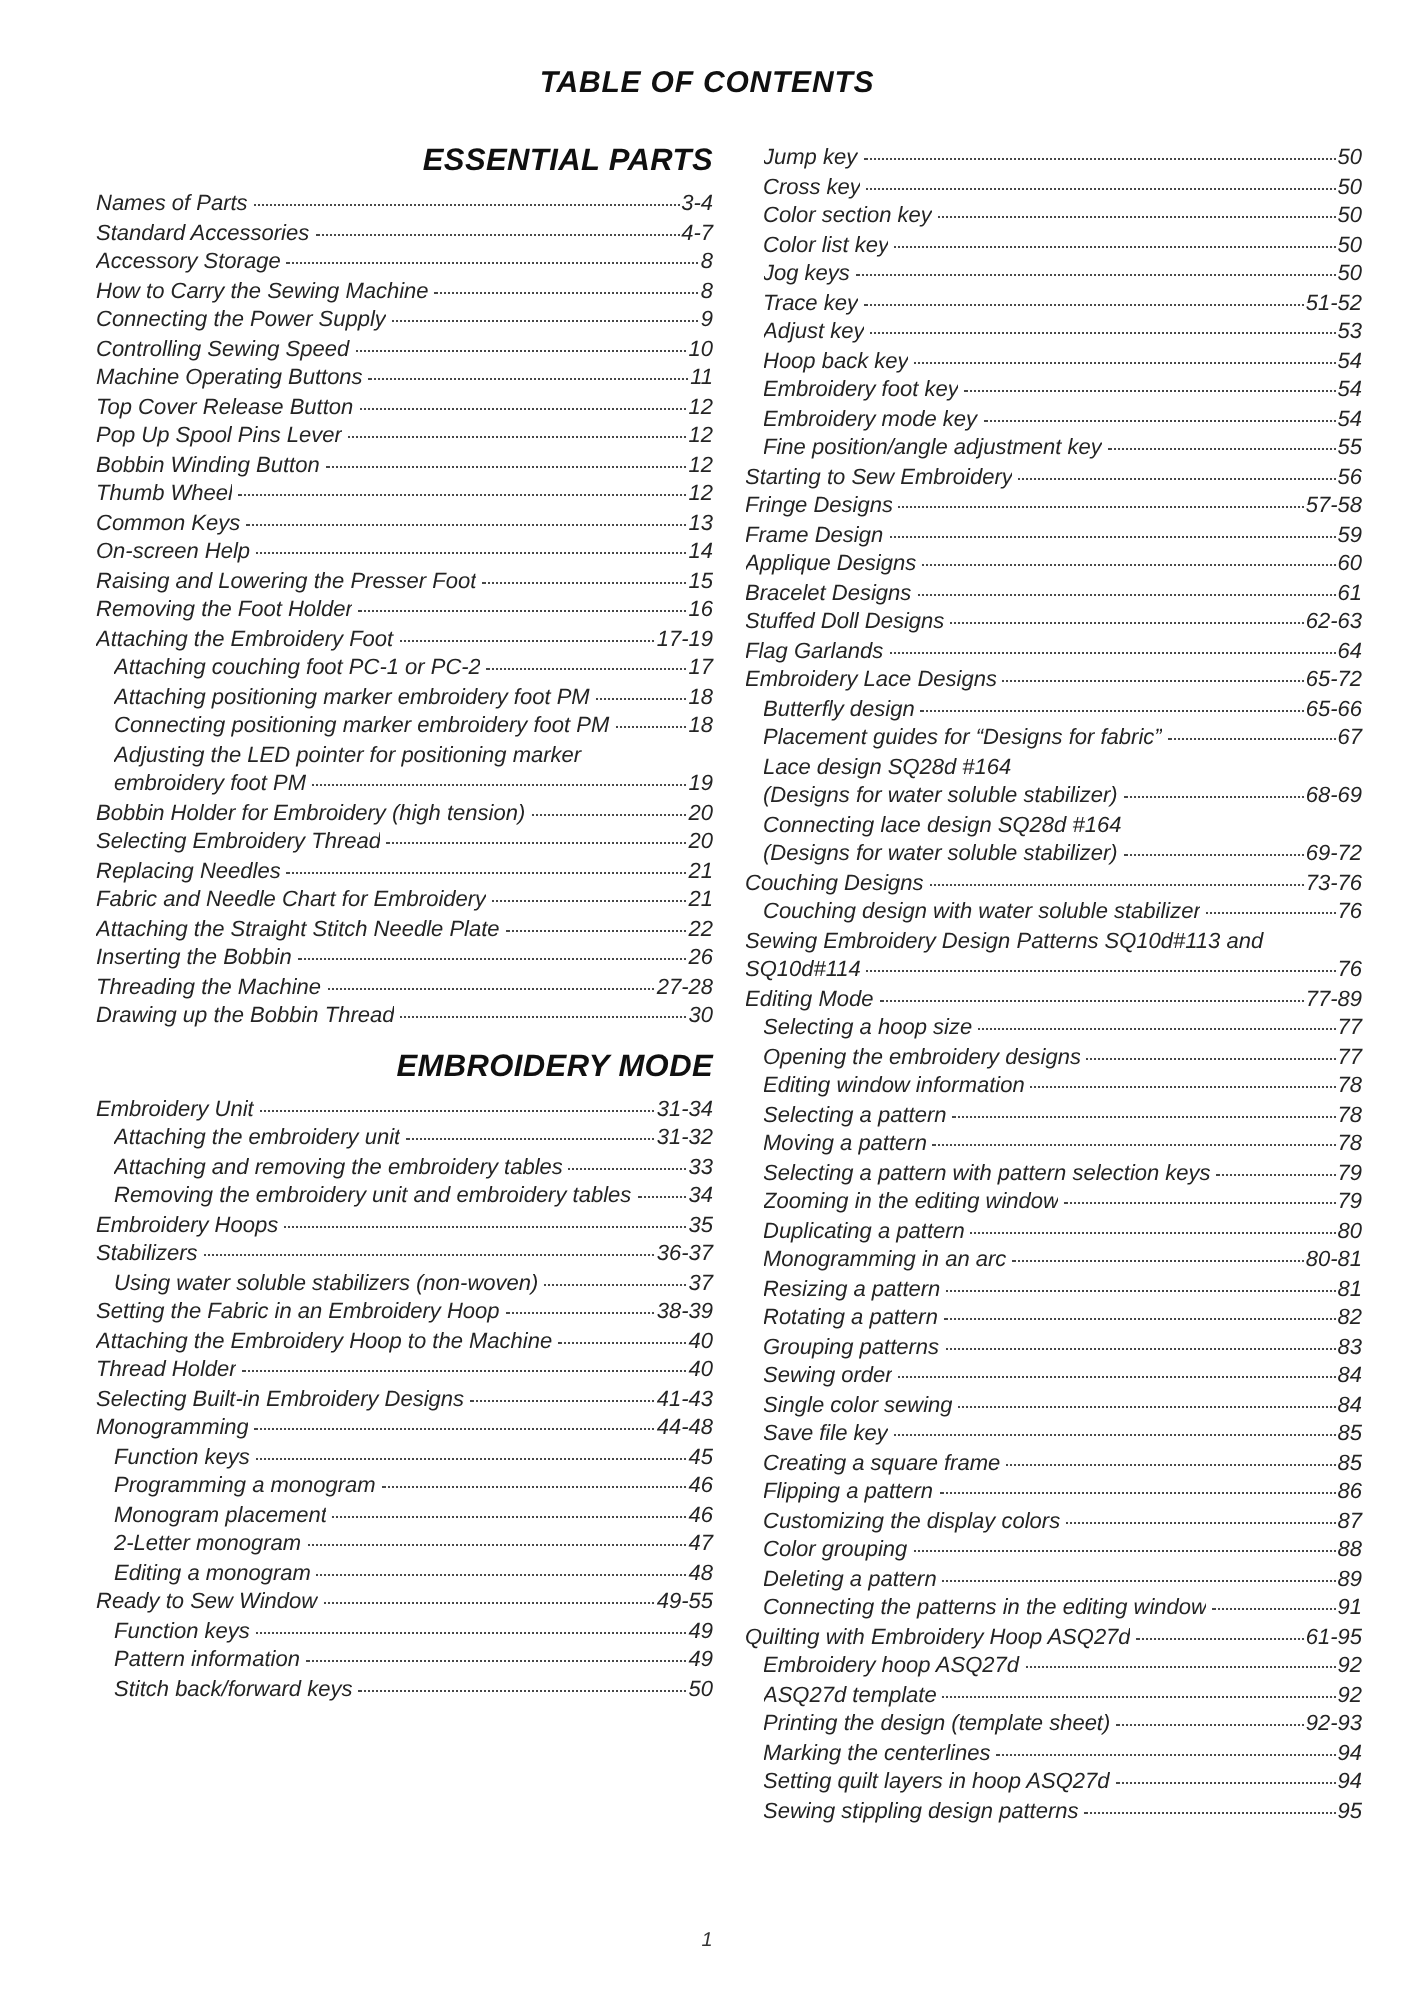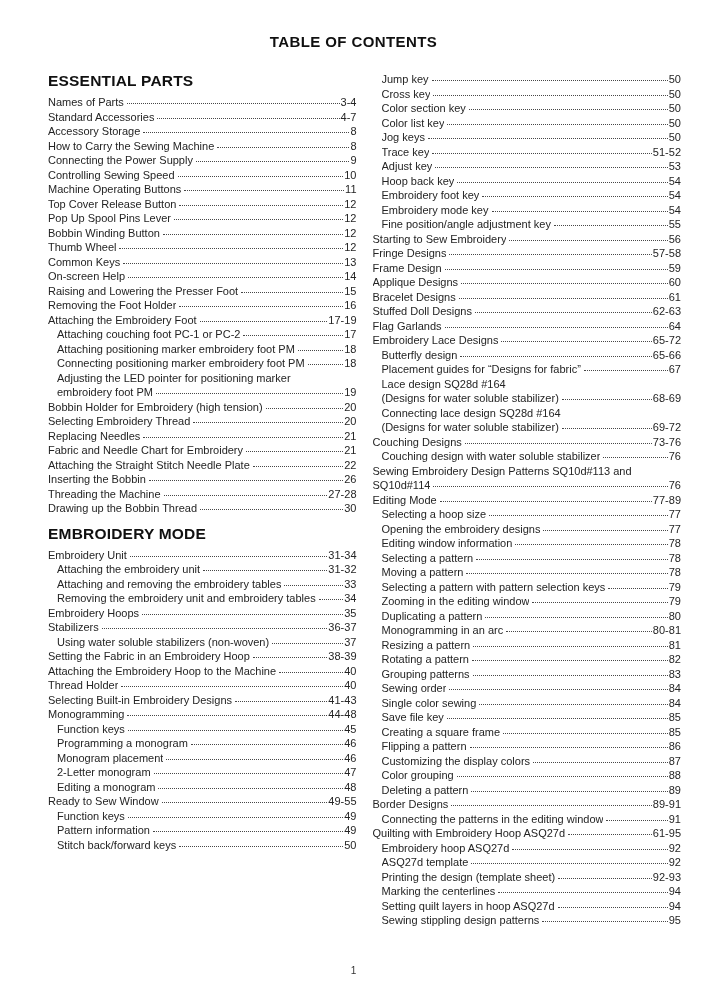"TABLE OF CONTENTS" .page { font-style: none -> italic }
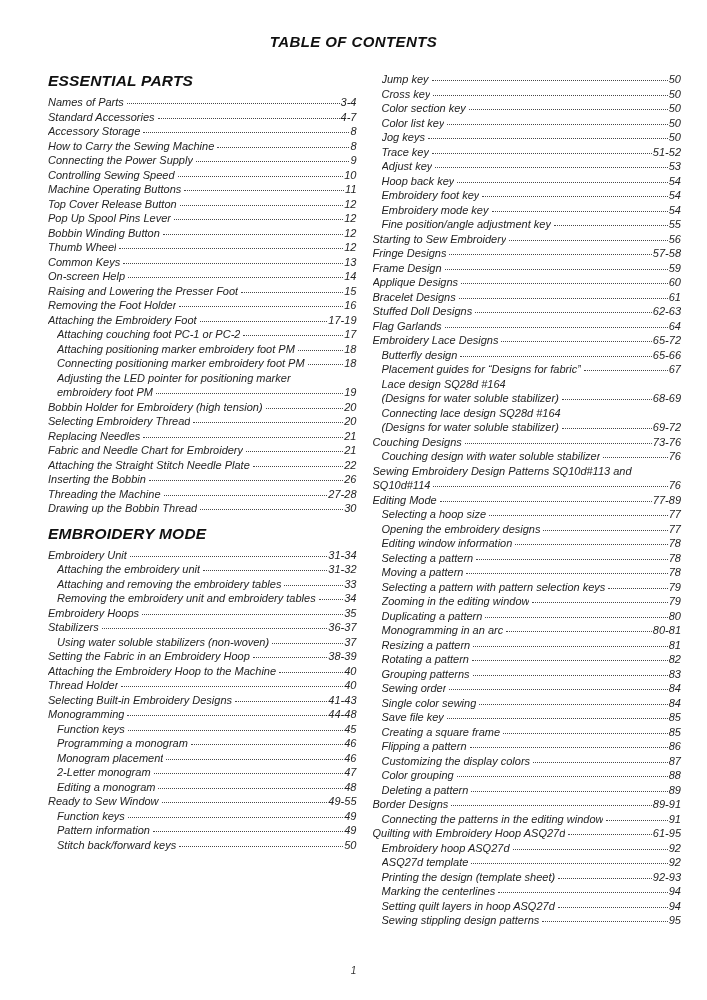"ESSENTIAL PARTS" .col { text-align: none -> right }
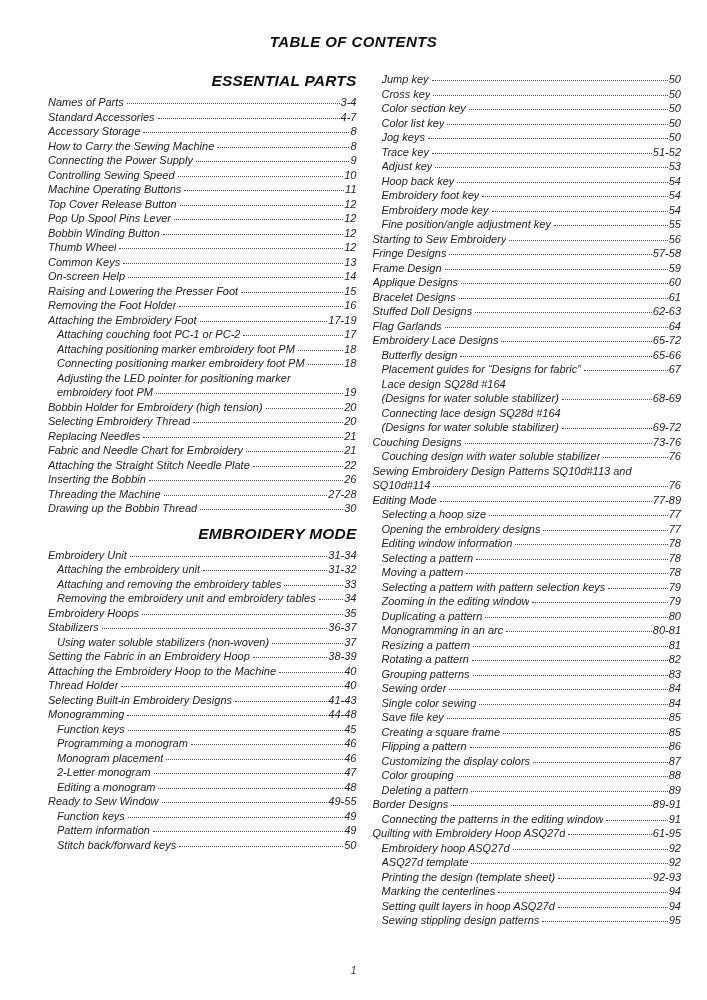"Border Designs" div.entry { html: <div> <span>Border Designs</span> <span></span> <span>89-91</span> </div> -> none }
